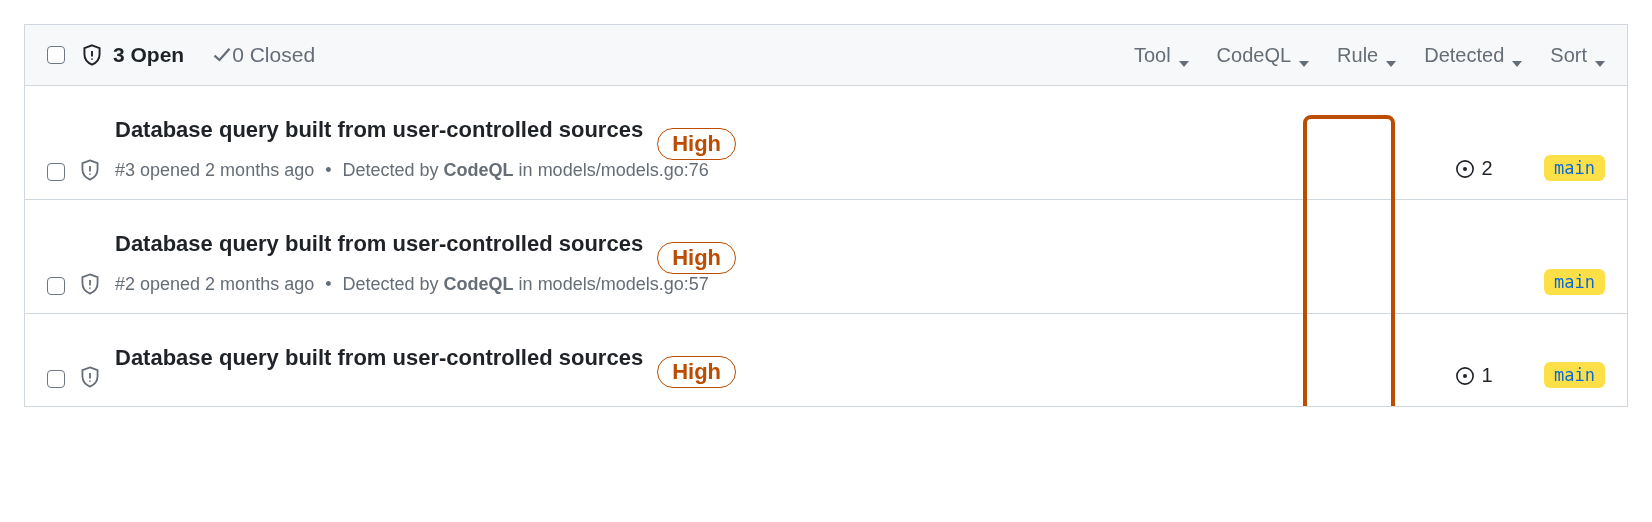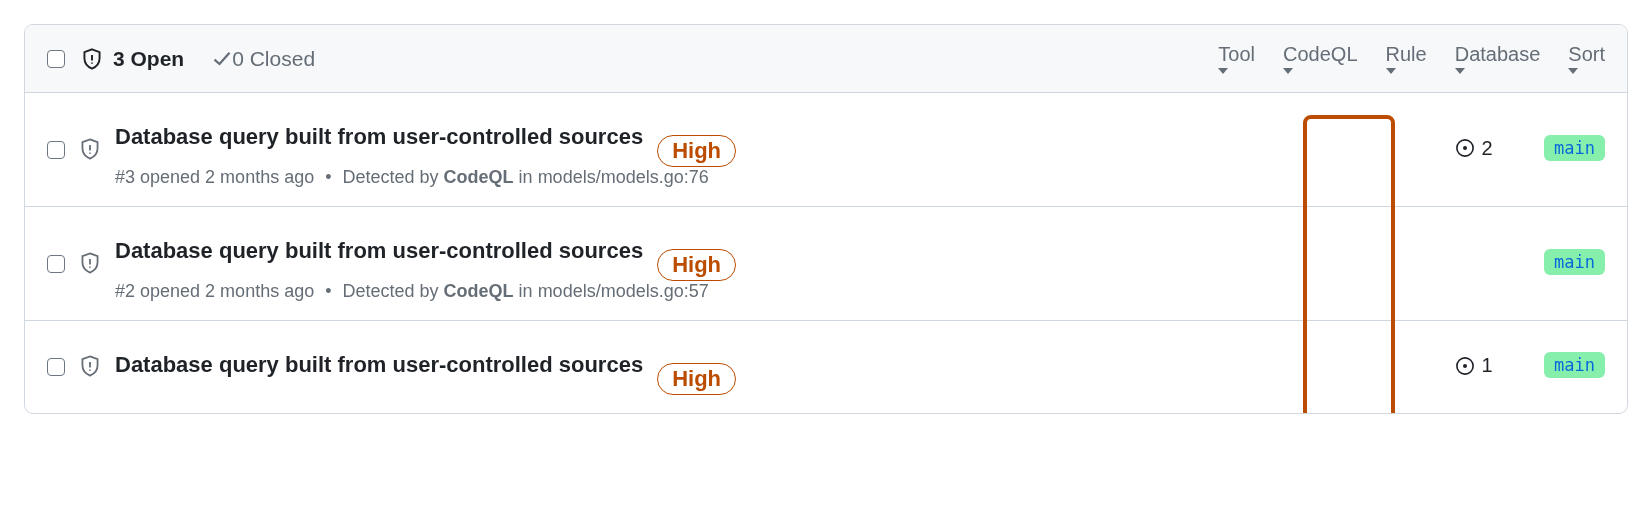"3 Open" .panel { border-radius: 9px -> 0 }
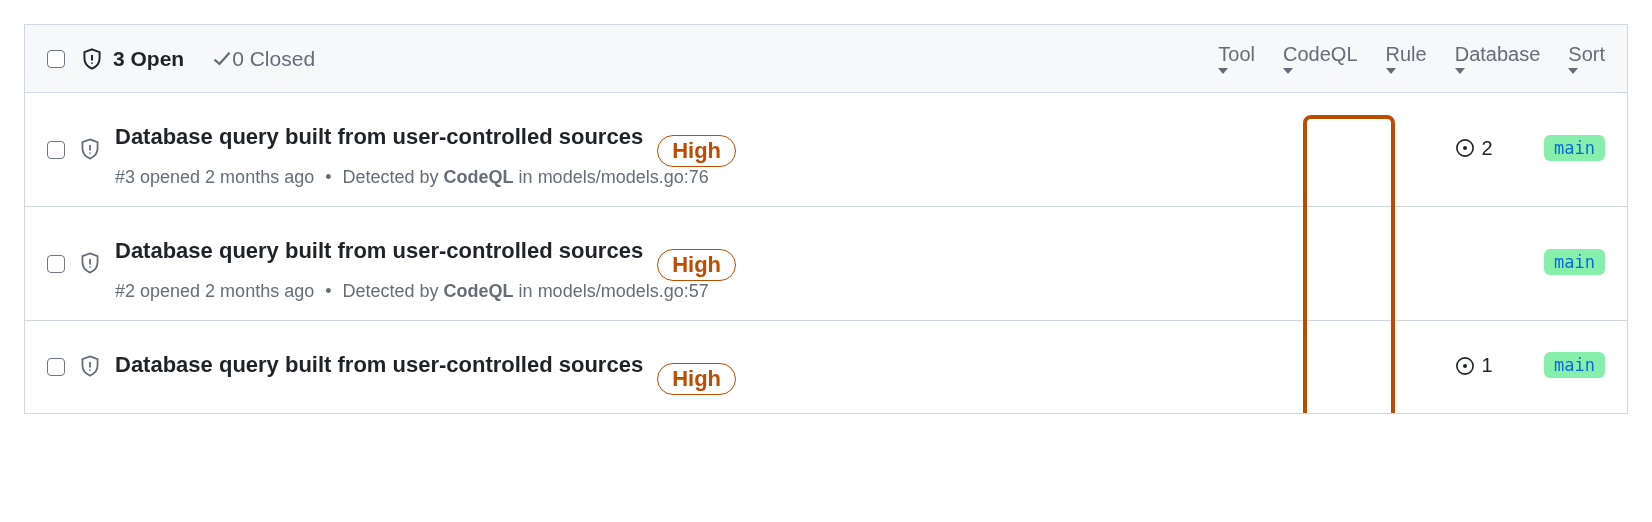"Tool" .filter { align-items: flex-start -> flex-end; flex-direction: column -> none; gap: 0 -> 8px }
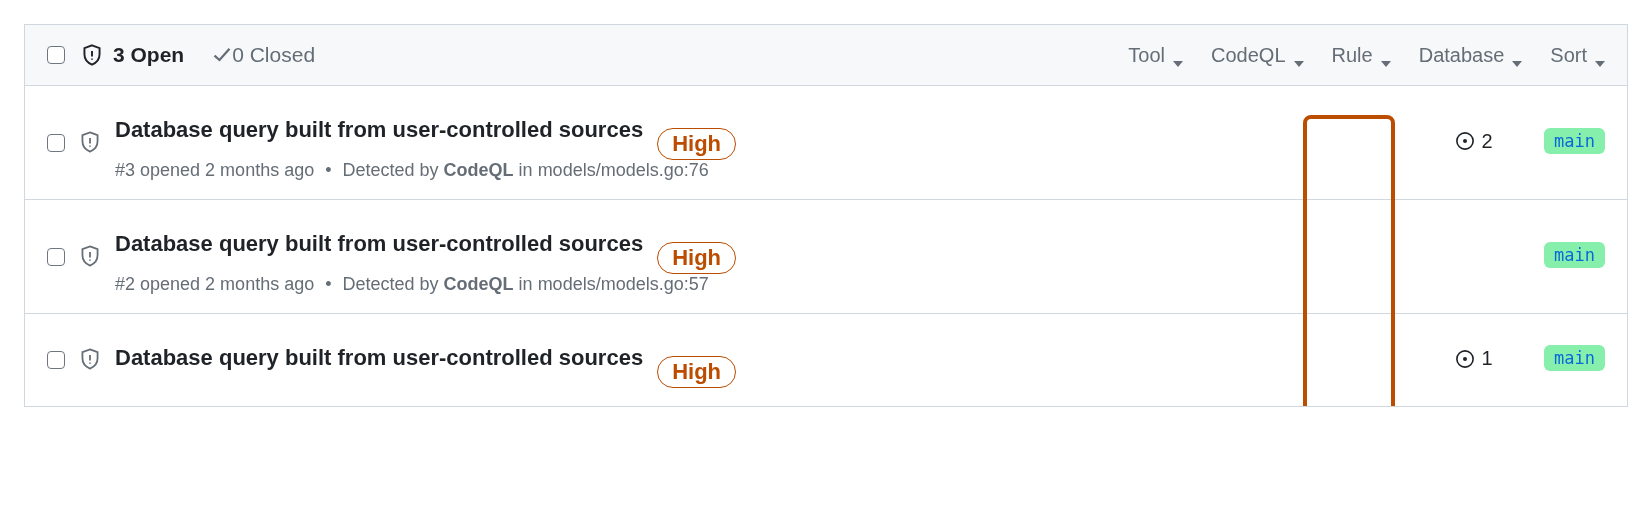"Database" span { text: Database -> Detected }
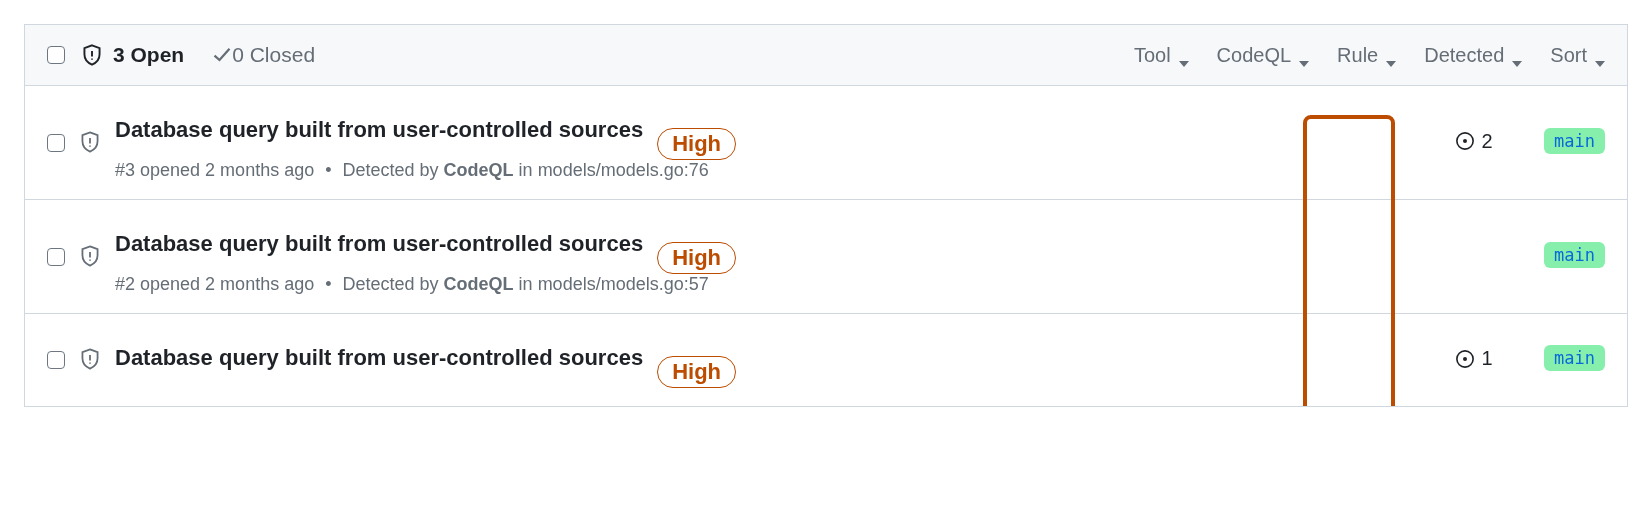"Database query built from" .row { align-items: center -> flex-end }
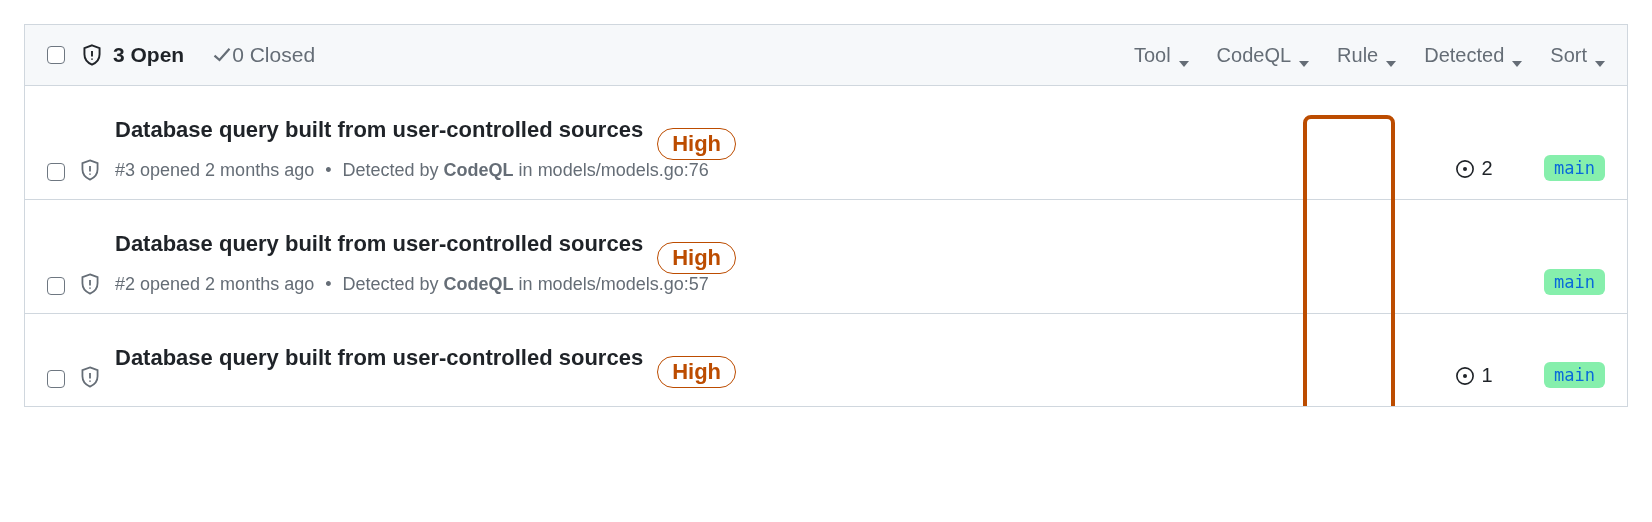"main" .branch-badge { background: #86efac -> #fde047 }
